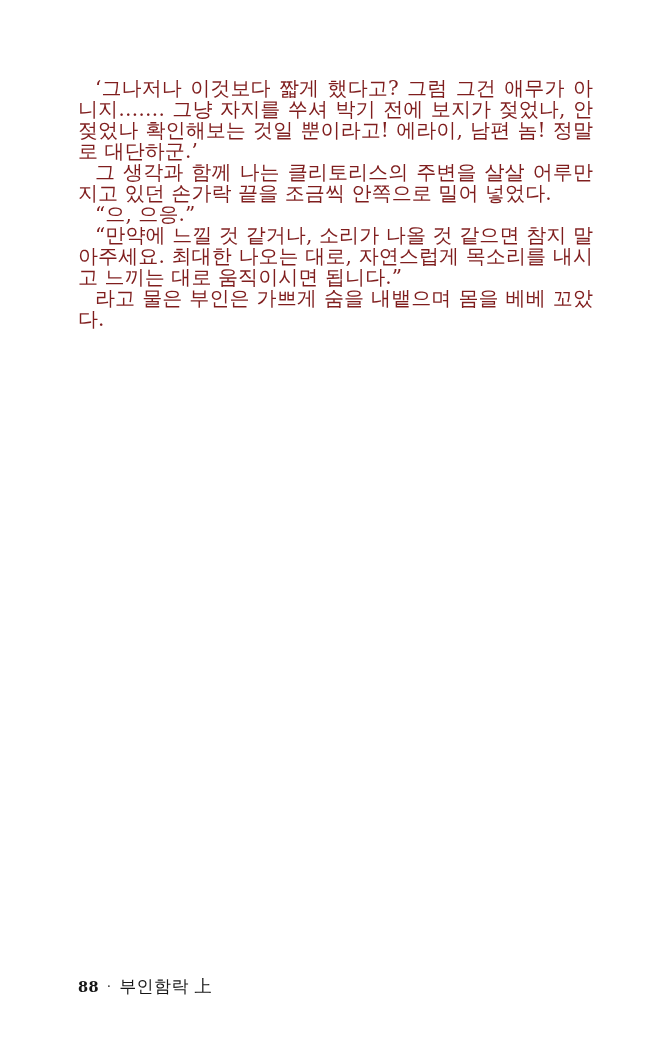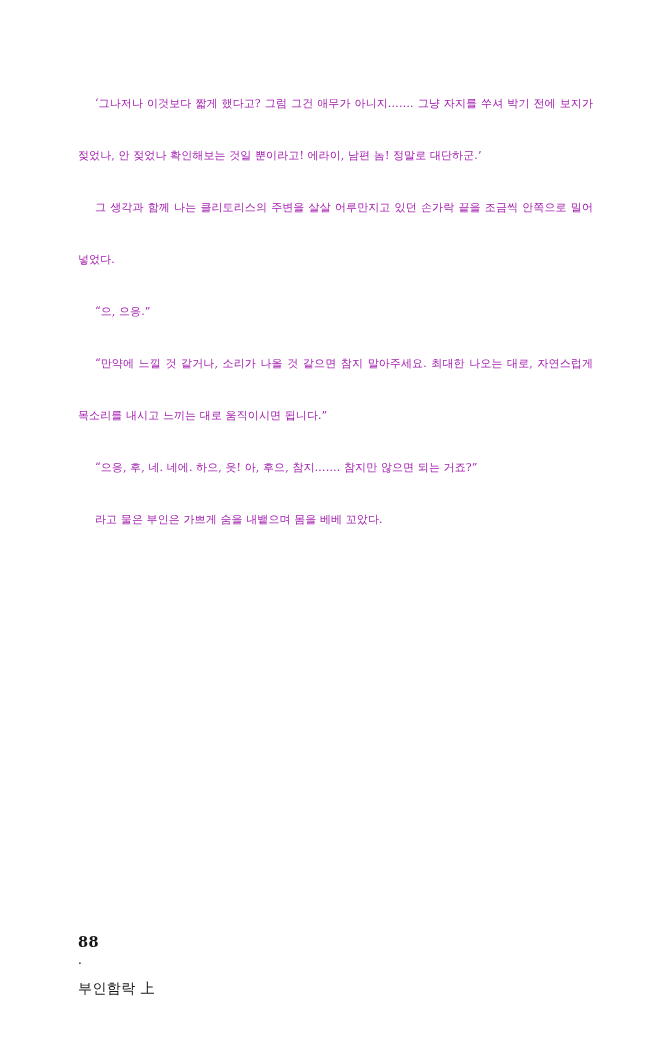"‘그나저나 이것보다 짧게 했다고? 그럼" .body-text { color: #a21caf -> #7f1d1d; font-size: 11px -> 20px; line-height: 52px -> 21px }
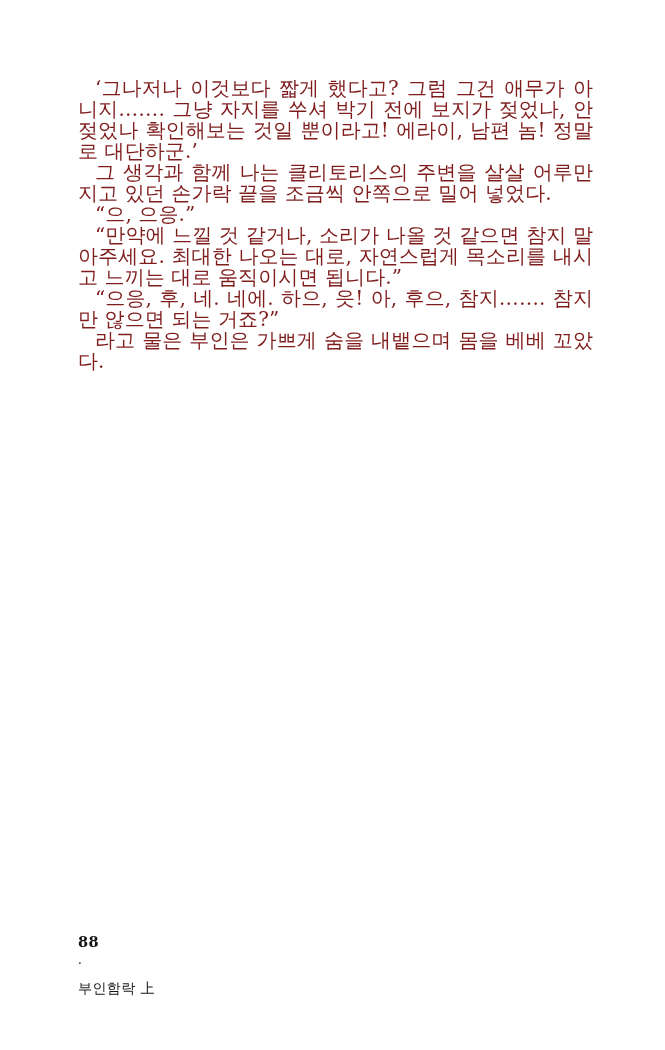"“으응, 후, 네. 네에. 하으," p.para { html: <p>“으응, 후, 네. 네에. 하으, 읏! 아, 후으, 참지……. 참지만 않으면 되는 거죠?”</p> -> none }
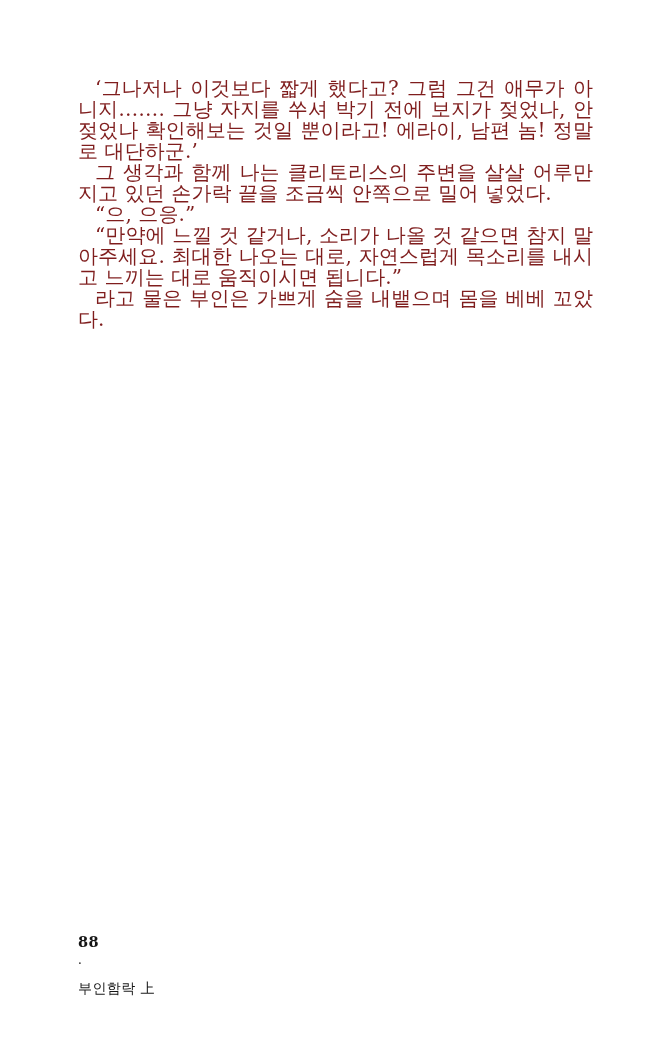"88" .footer { flex-direction: column -> none }
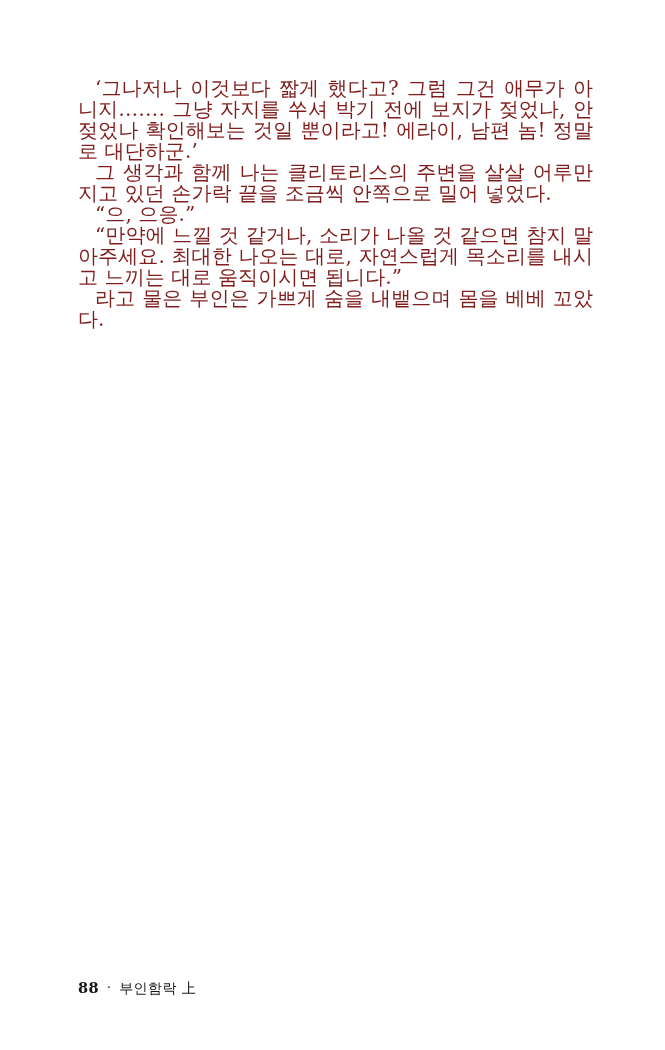"부인함락 上" .footer .booktitle { font-size: 14px -> 17px }
